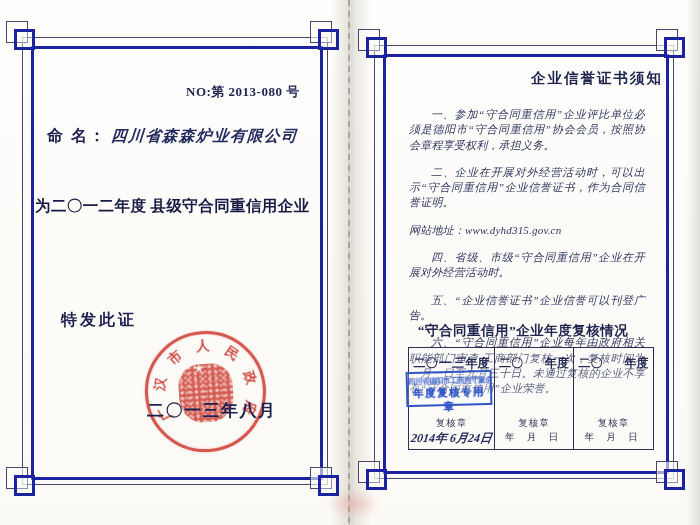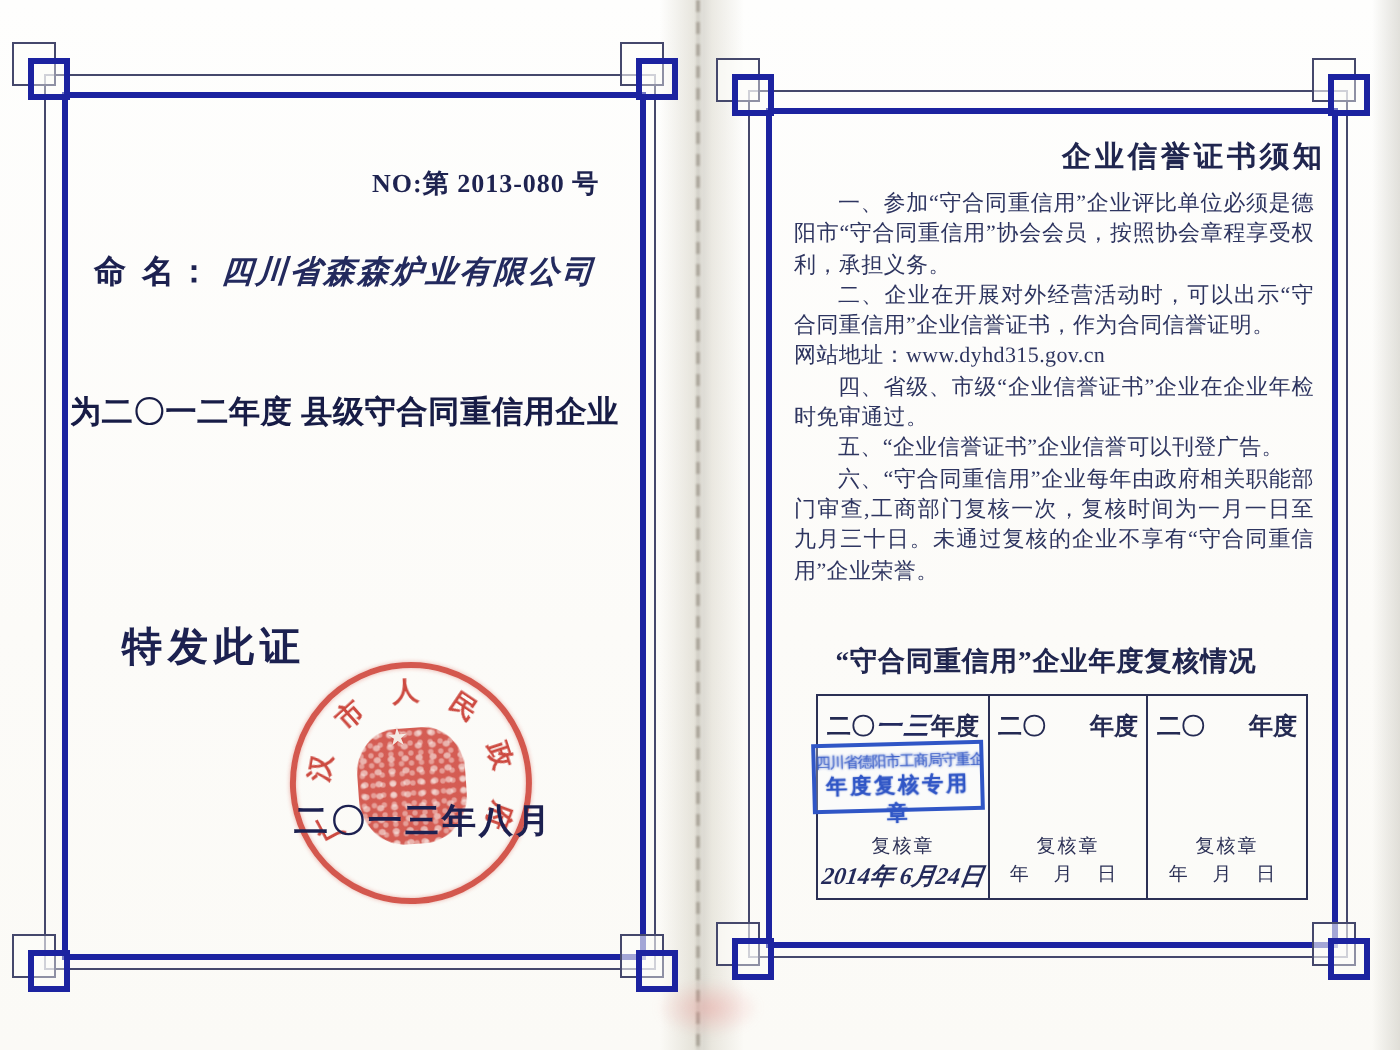"一、参加“守合同重信用”企业评比单位必须是德阳市“守合同重信用”协会会员，按照协" #notice-body p { font-style: none -> italic; margin: 0 -> 12px }
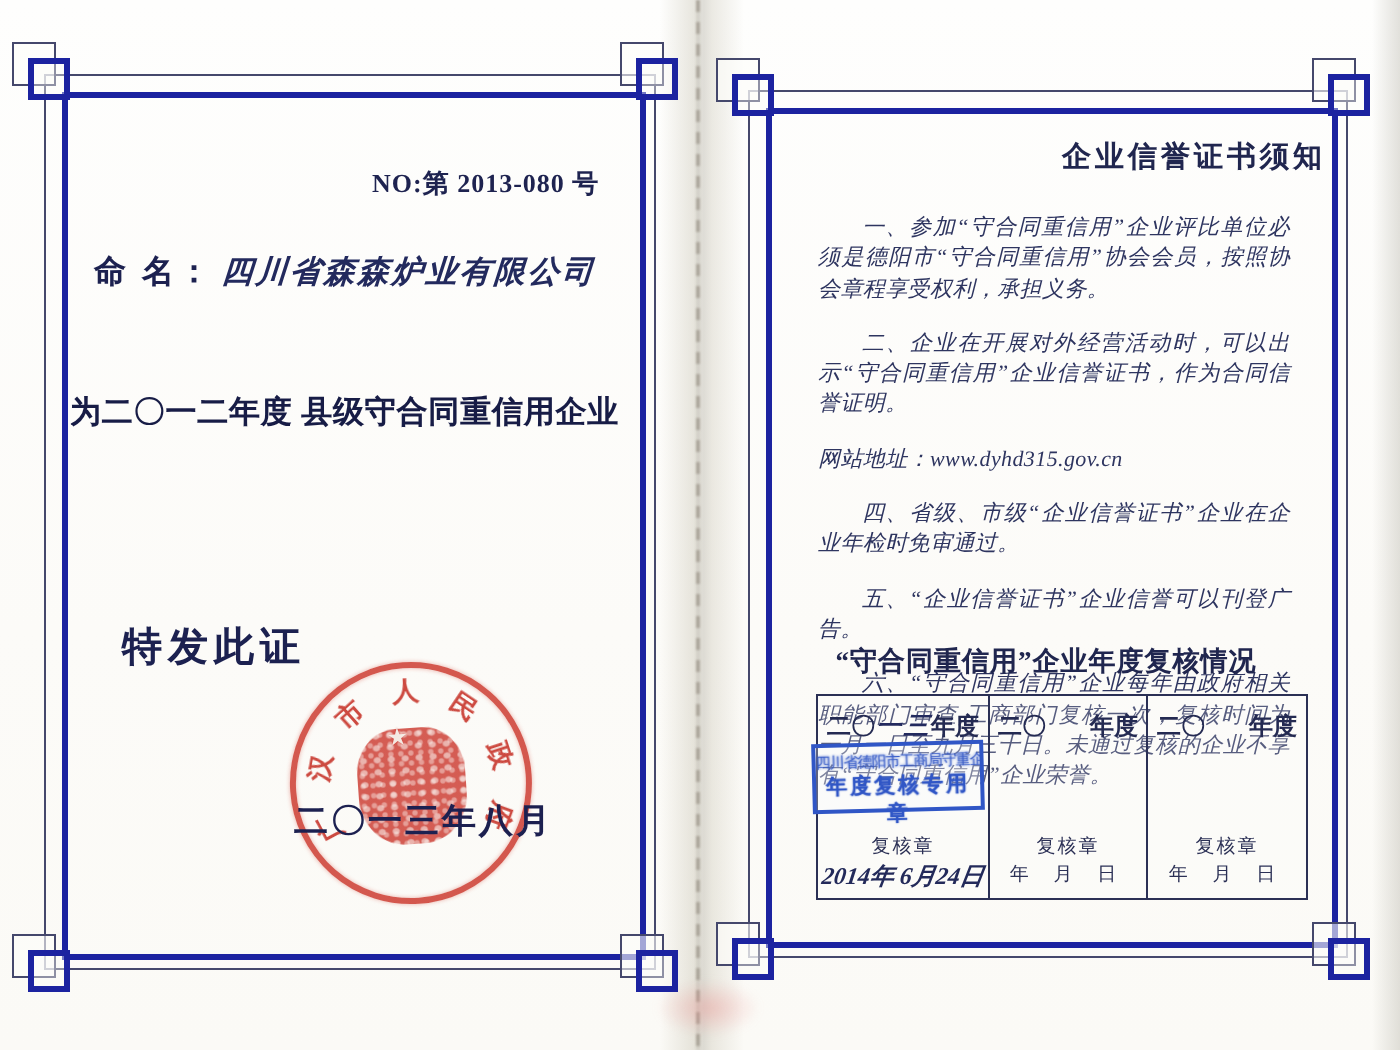"四、省级、市级“企业信誉证书”企业在企业年检时免审通过。" p.indent { text: 企业信誉证书”企业在企业年检时免审通过 -> 守合同重信用”企业在开展对外经营活动时 }
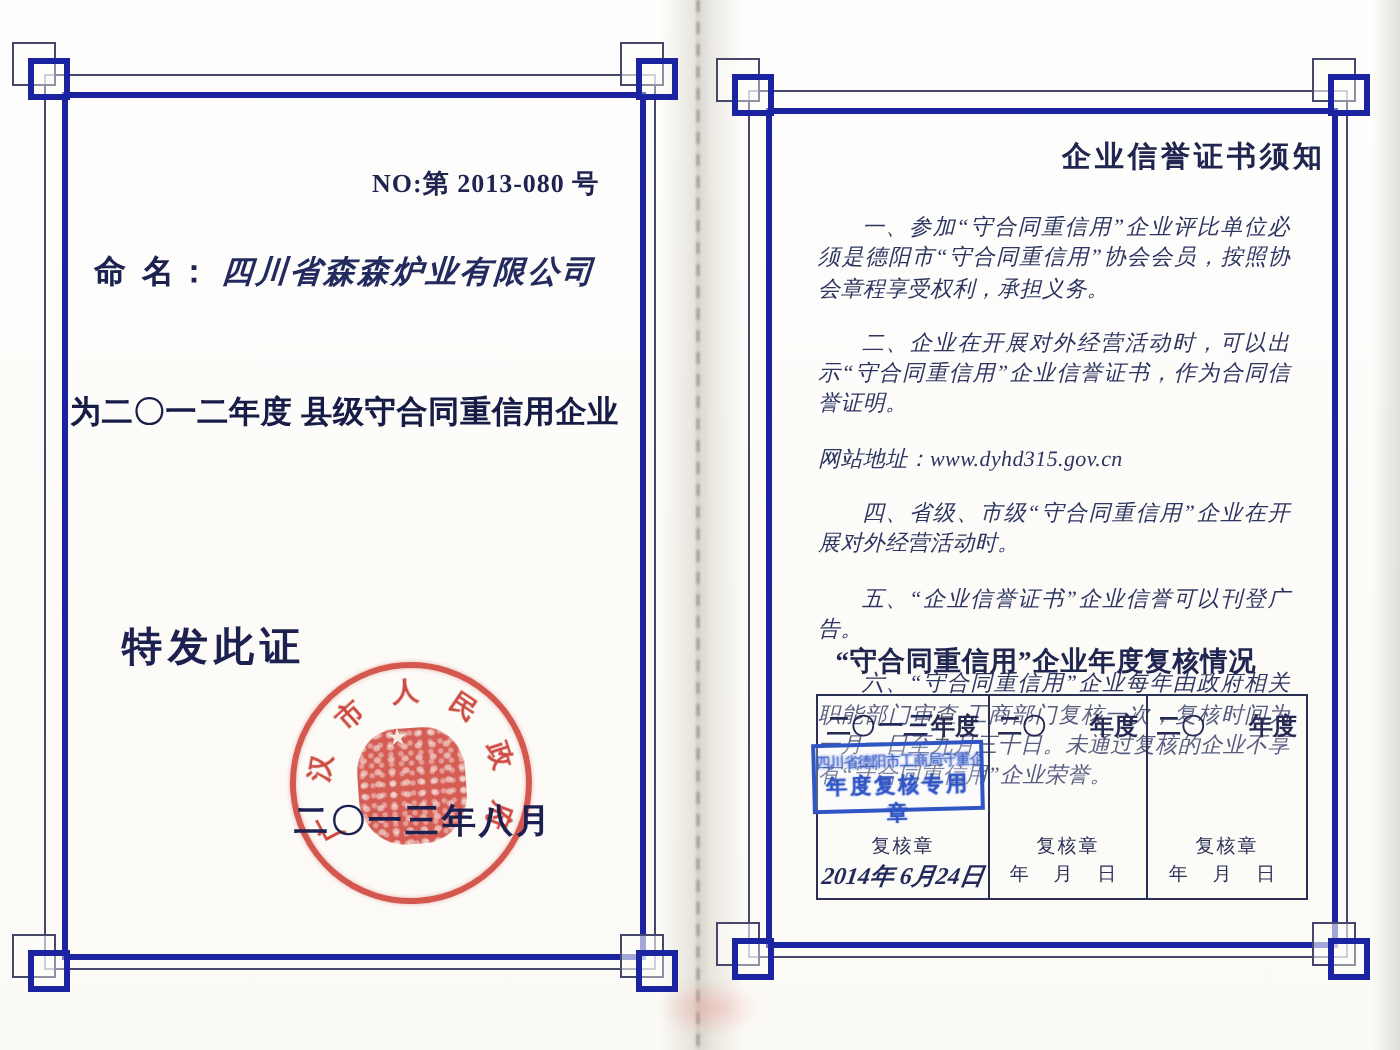"特发此证" #issue-text { font-size: 20px -> 16px }
